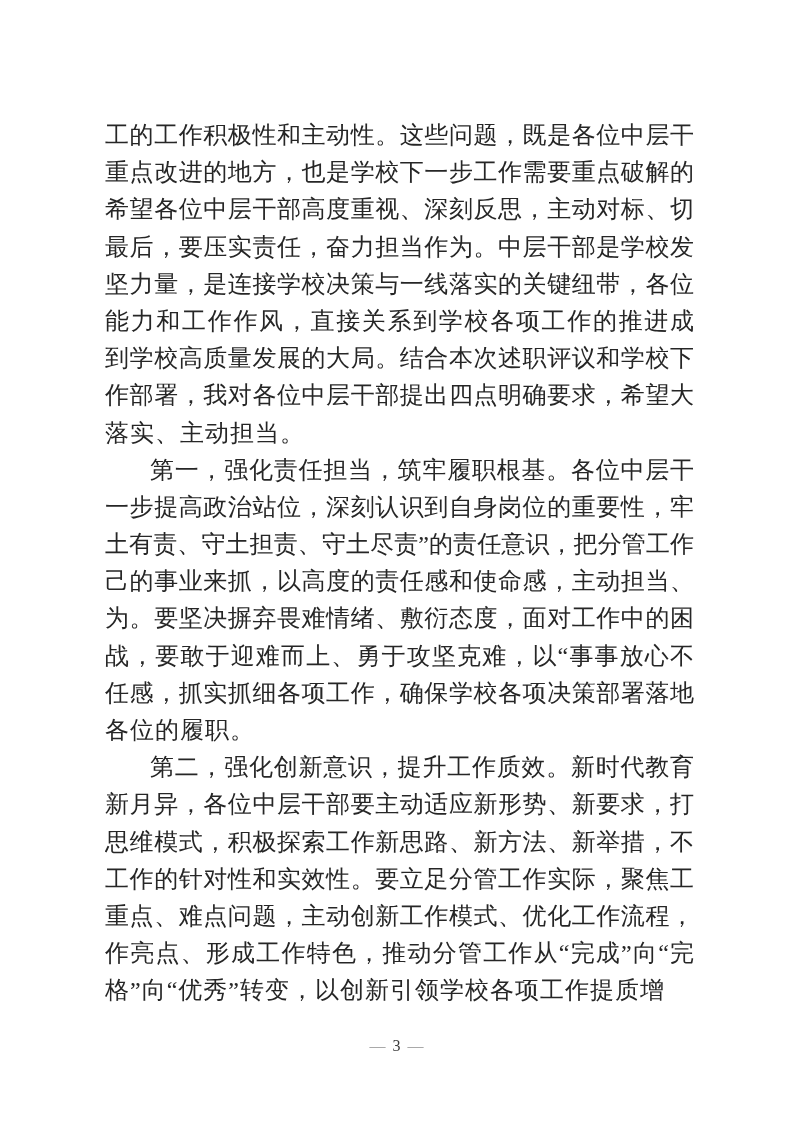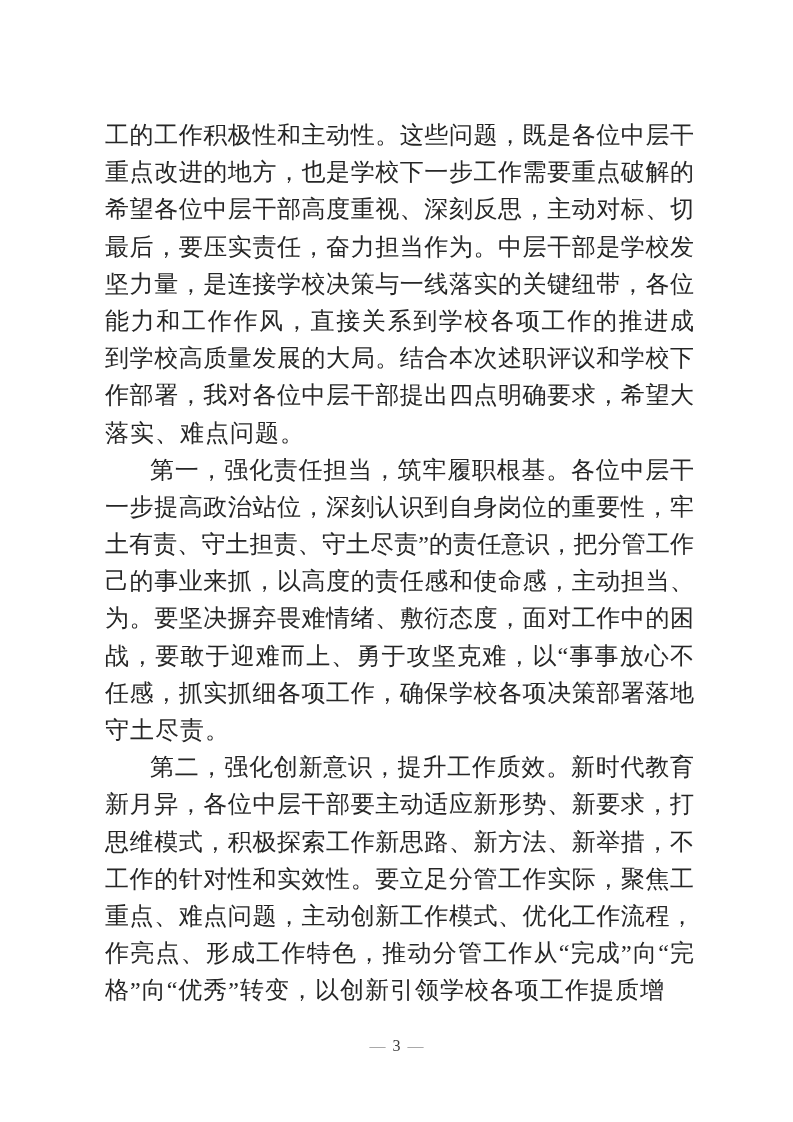"落实、难点问题。" div.line { text: 难点问题 -> 主动担当 }
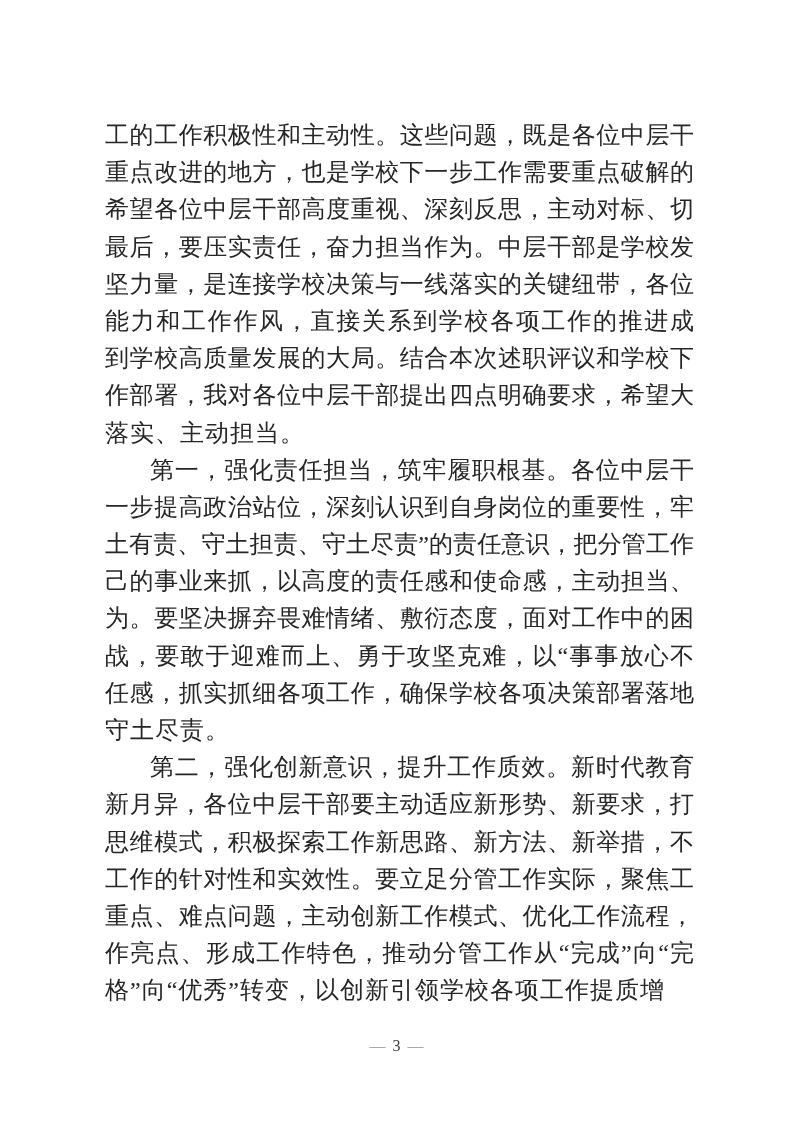"守土尽责。" div.line { text: 守土尽责 -> 各位的履职 }
